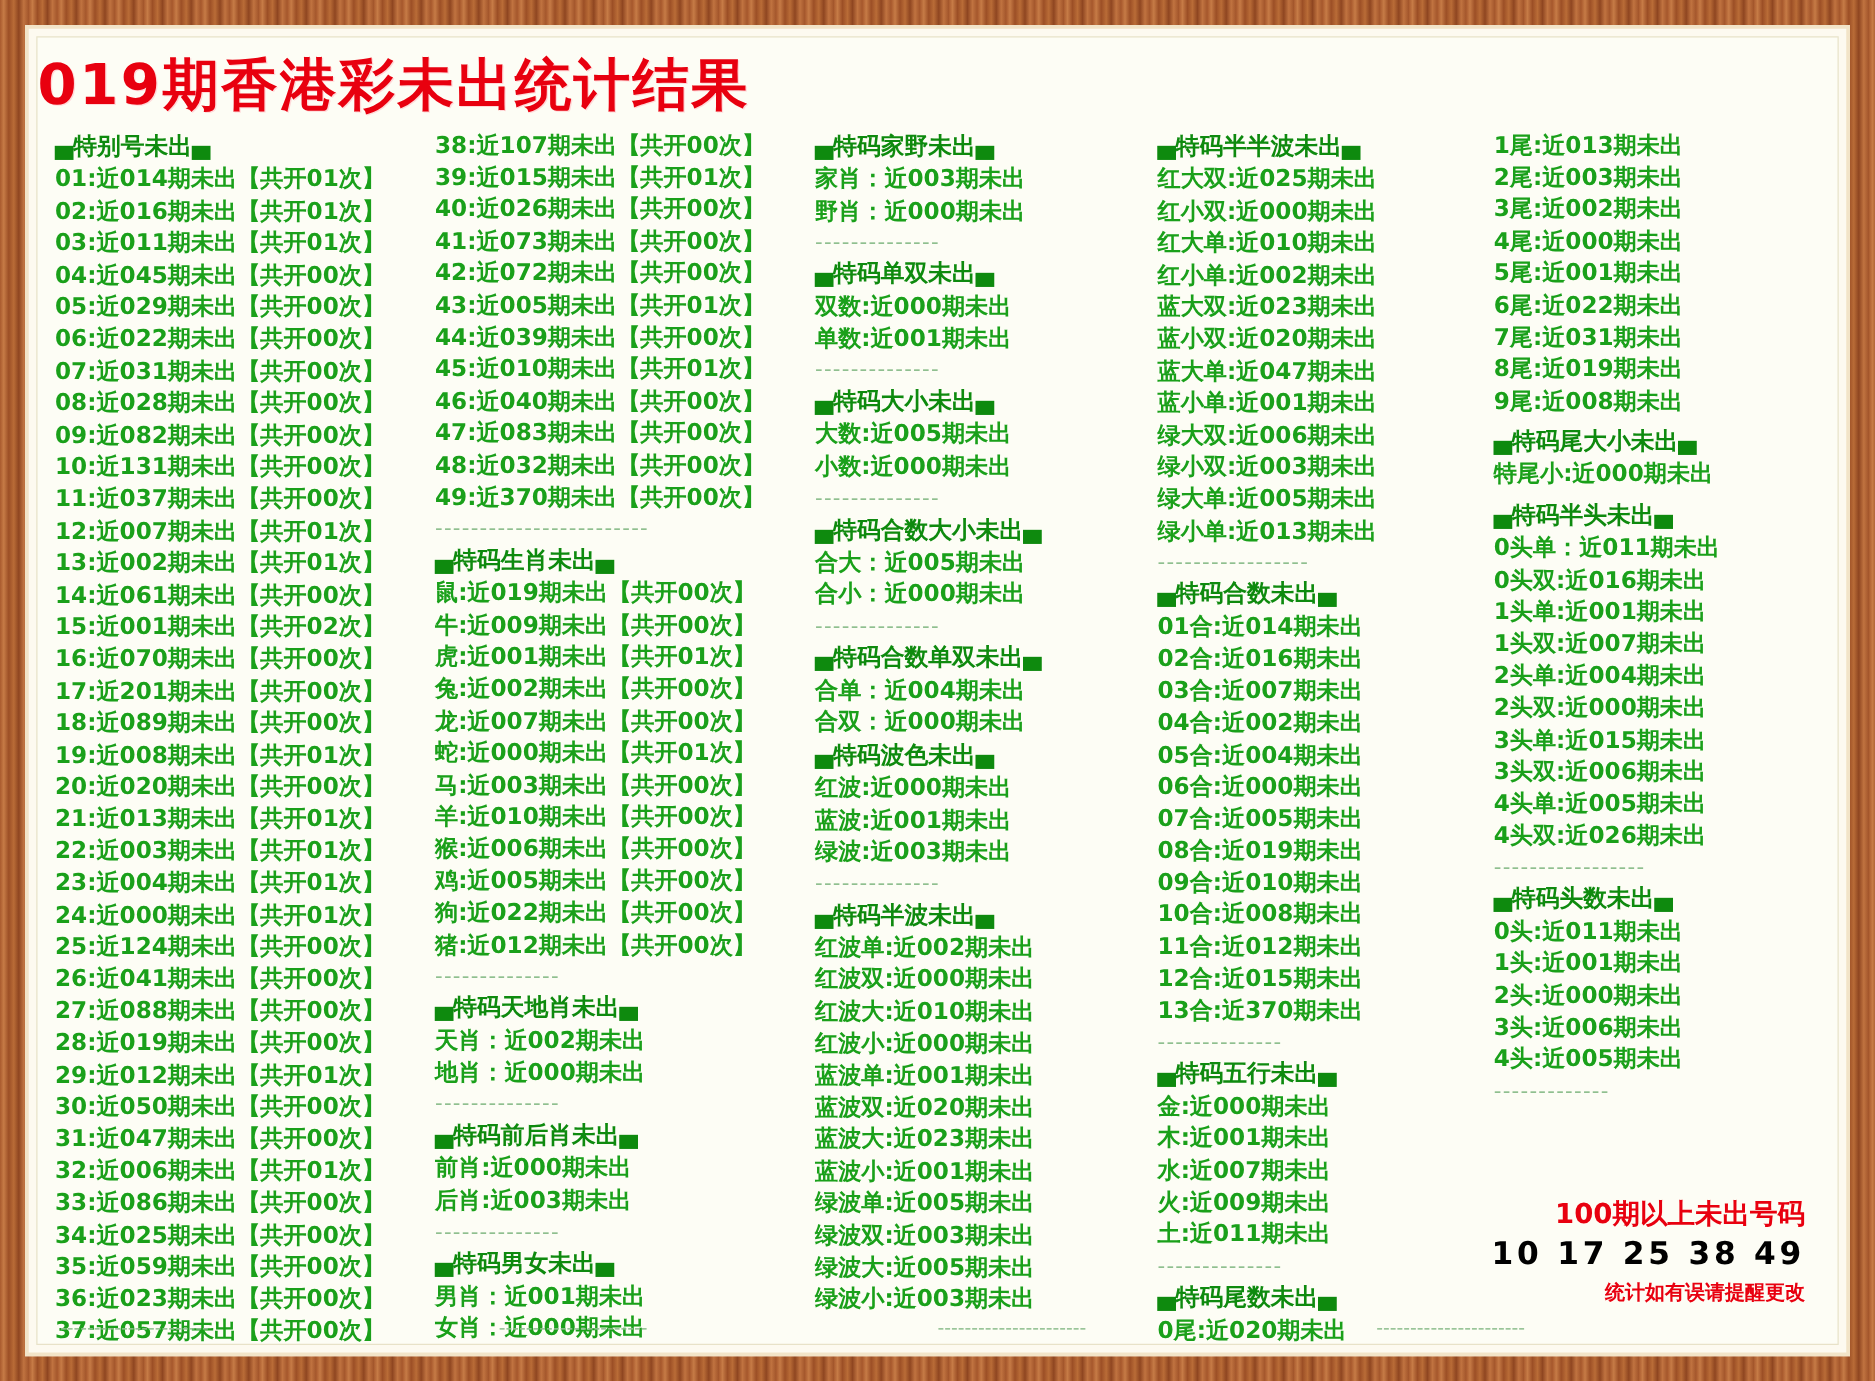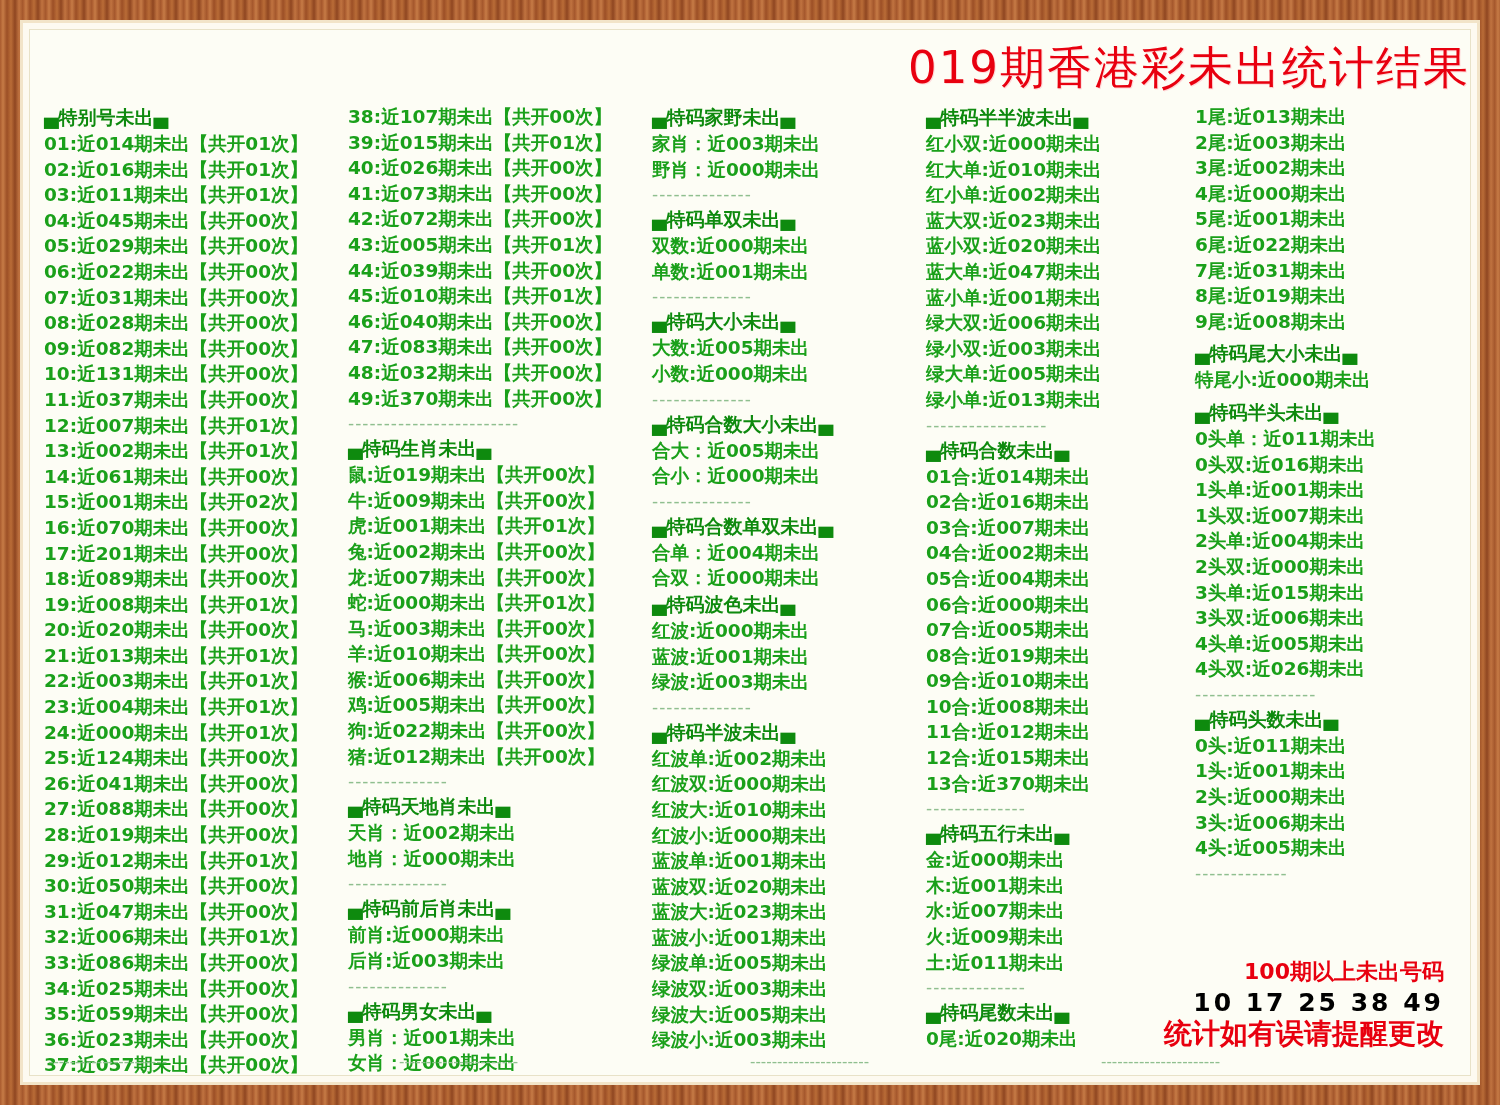"019期香港彩未出统计结果" .title { font-weight: normal -> bold; text-align: right -> left }
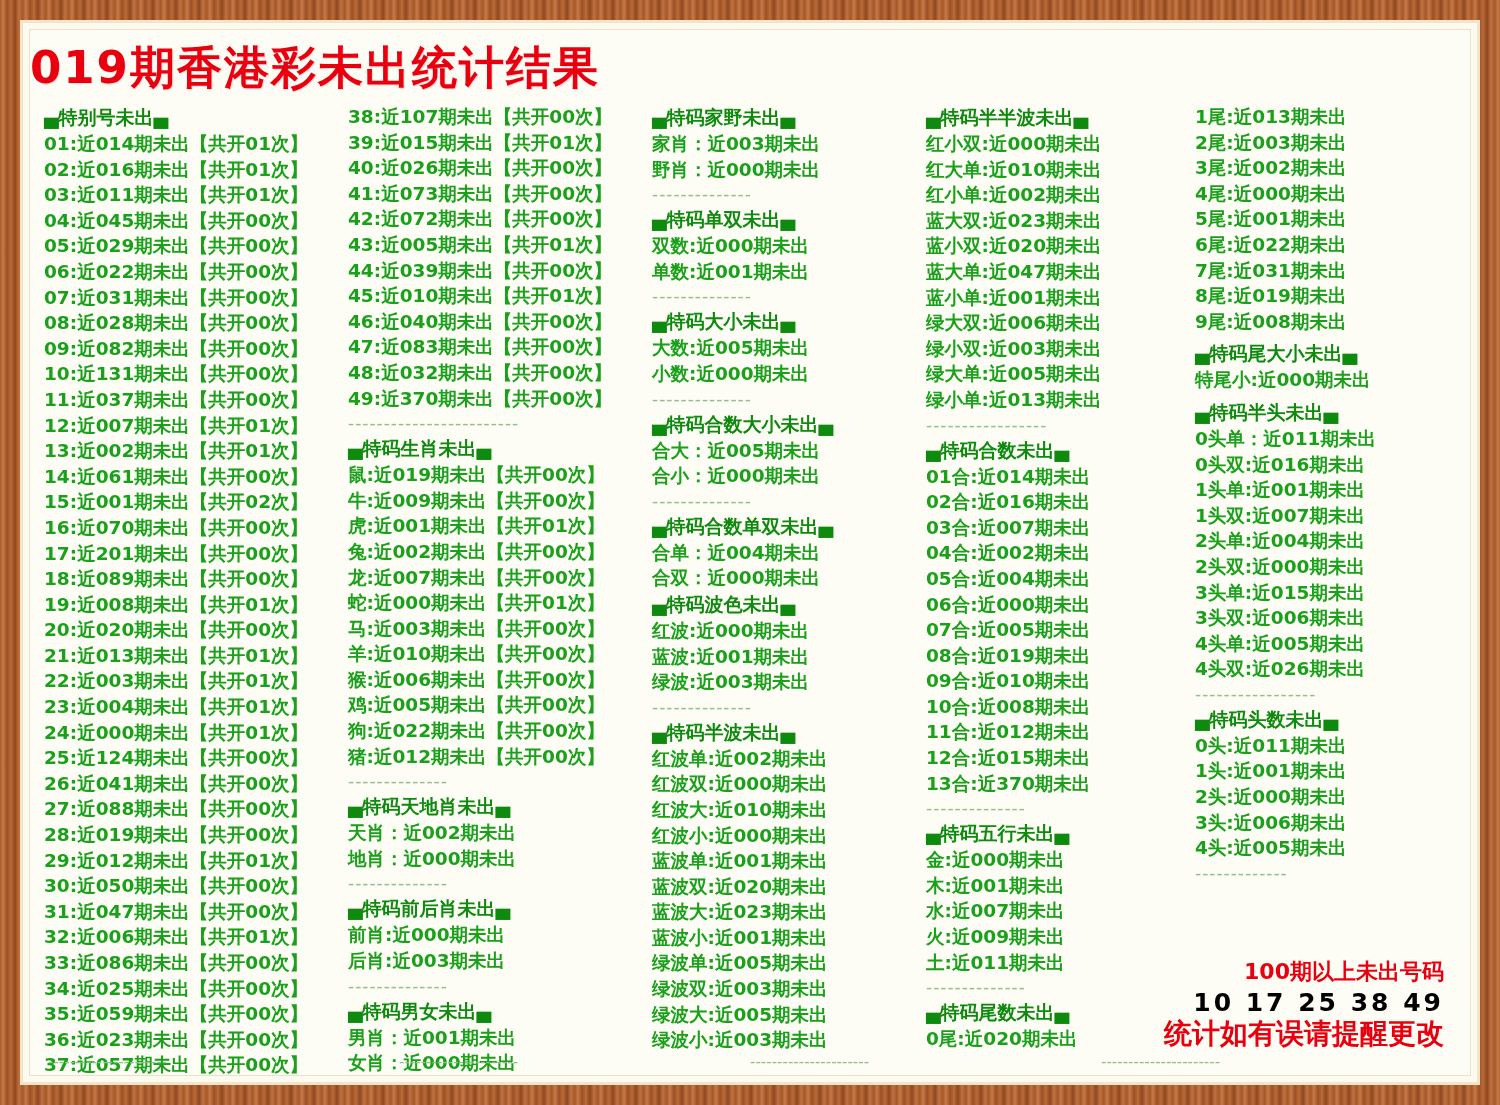"红大双:近025期未出" div.row { html: none -> <div>红大双:近025期未出</div> }
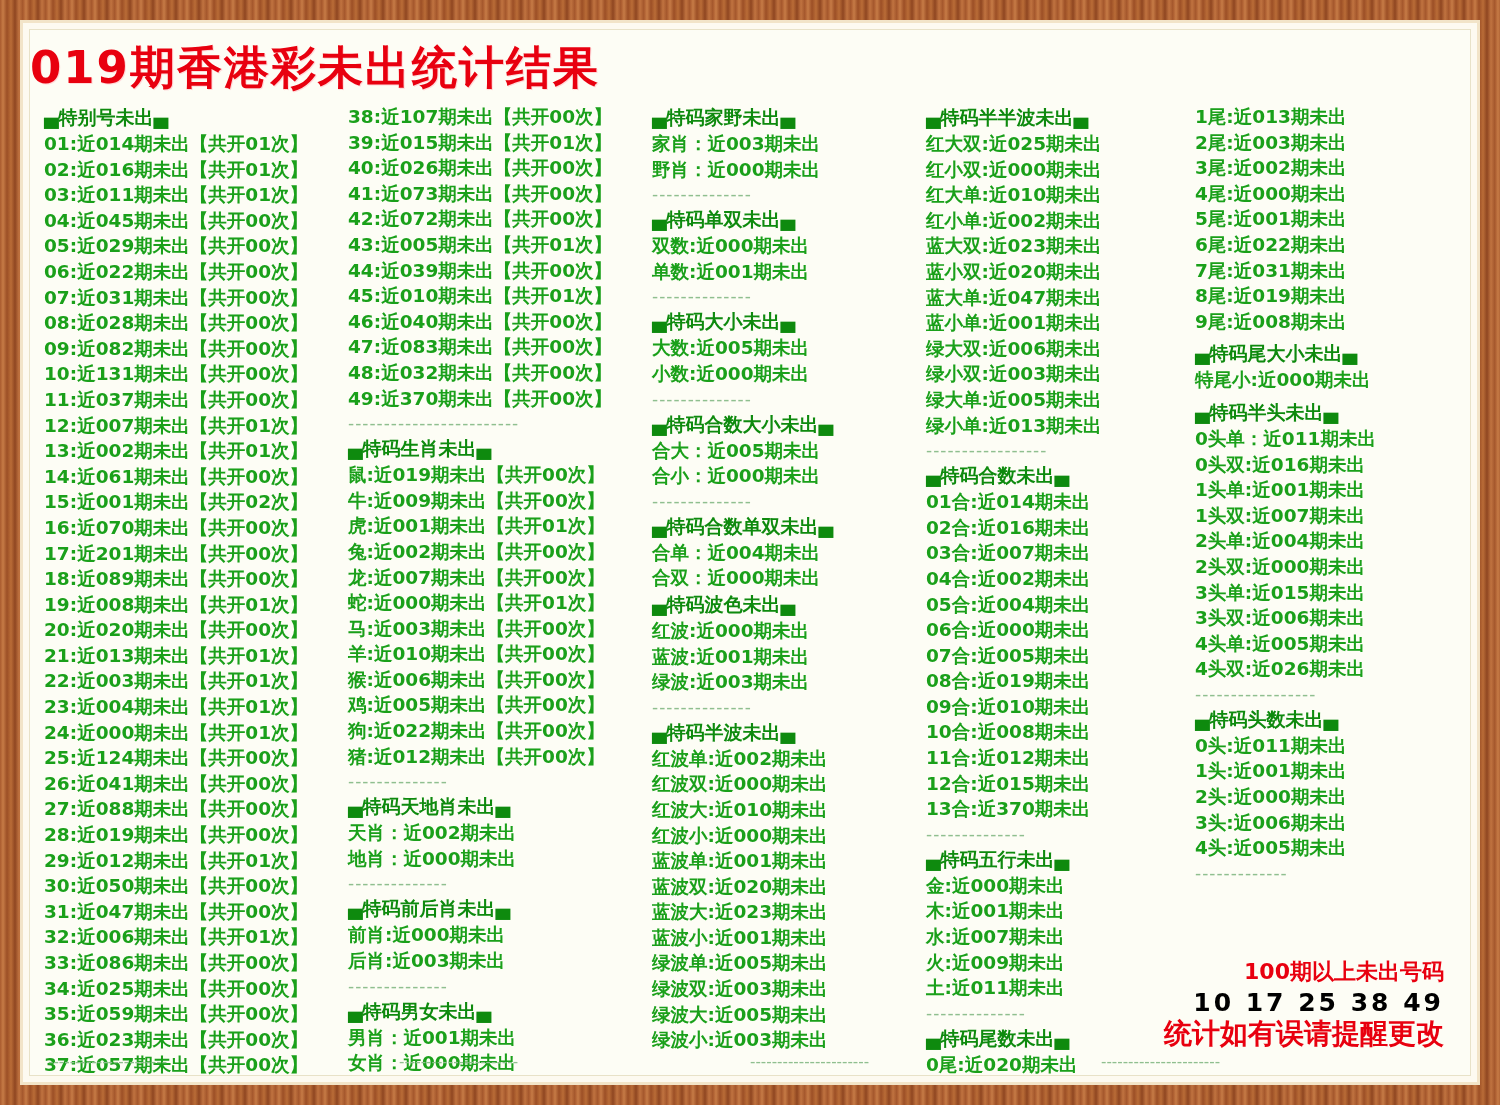"统计如有误请提醒更改" .footer .f3 { font-size: 28px -> 16px }
